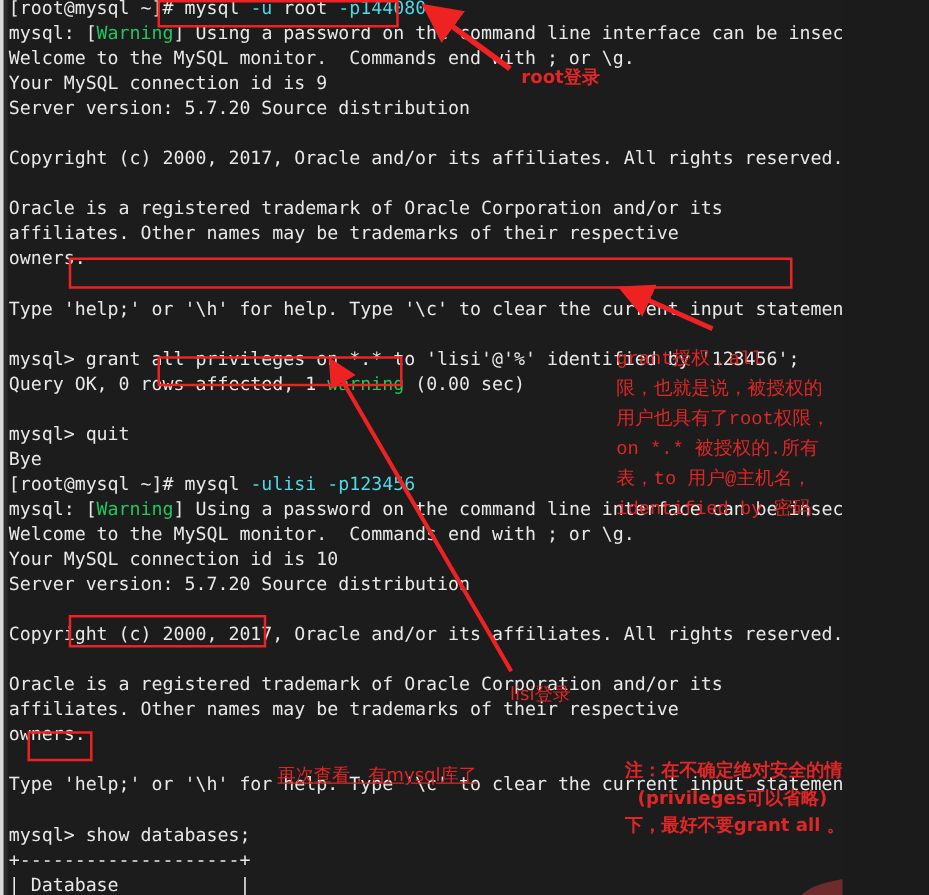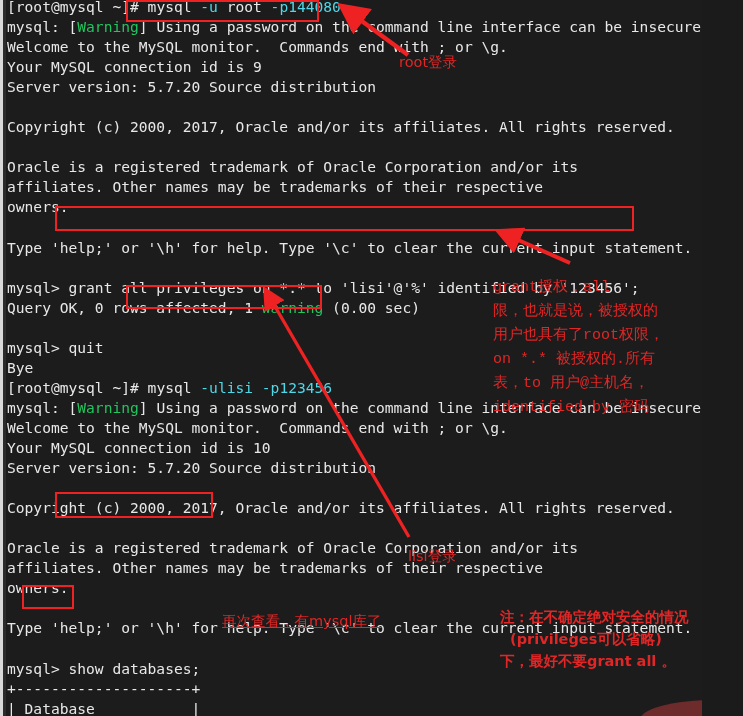"[root@mysql ~]# mysql -u root" #screen { padding-left: 28px -> none }
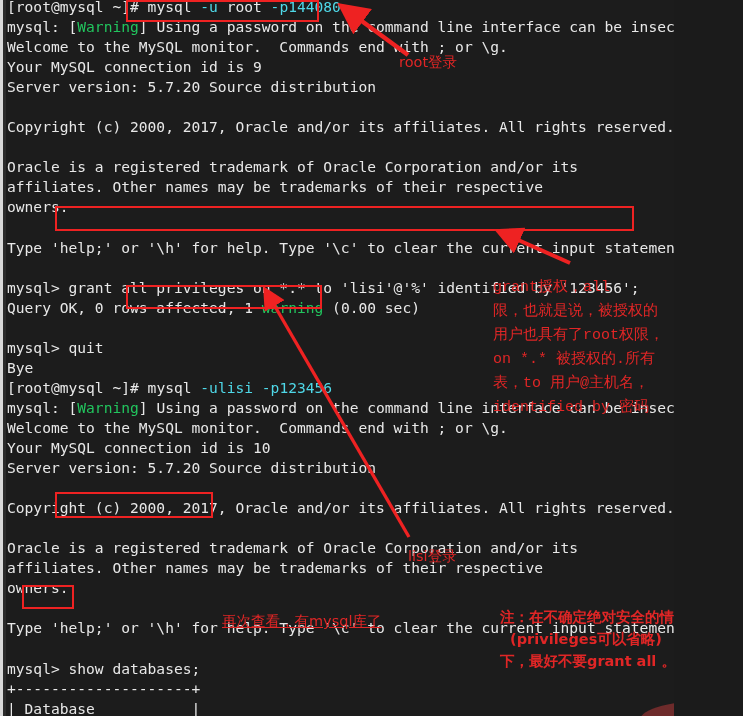"root登录" div.anno { font-weight: none -> bold; left: 399px -> 417px }
